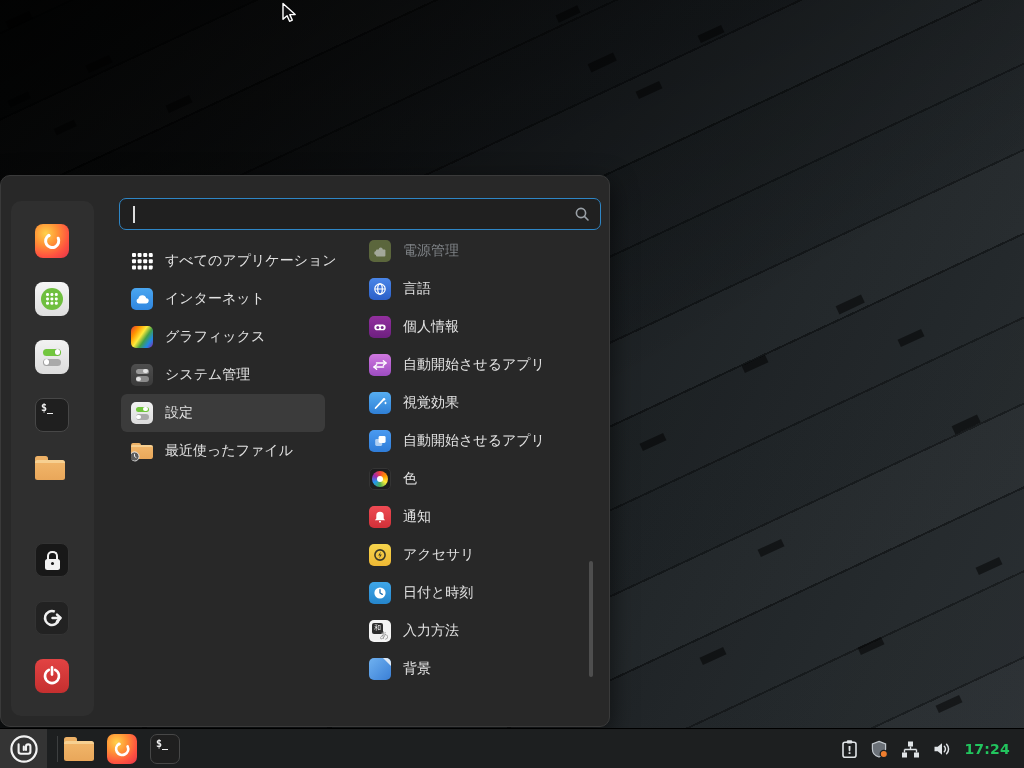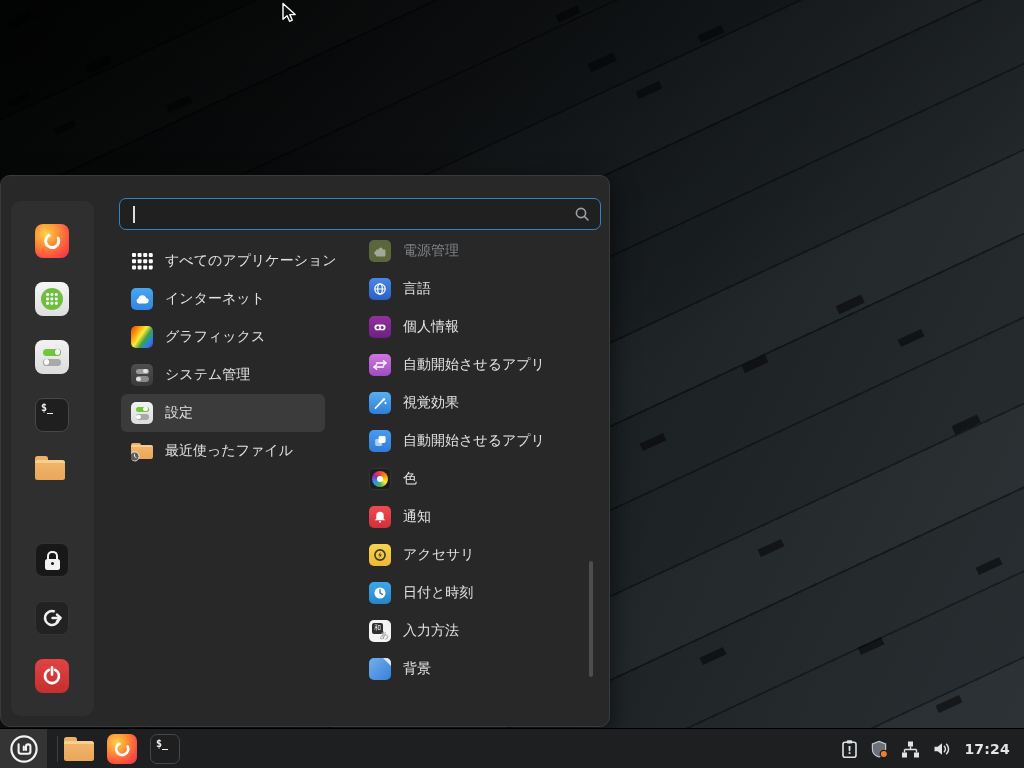"17:24" .clock-txt { color: #e5e5e5 -> #22c55e }
